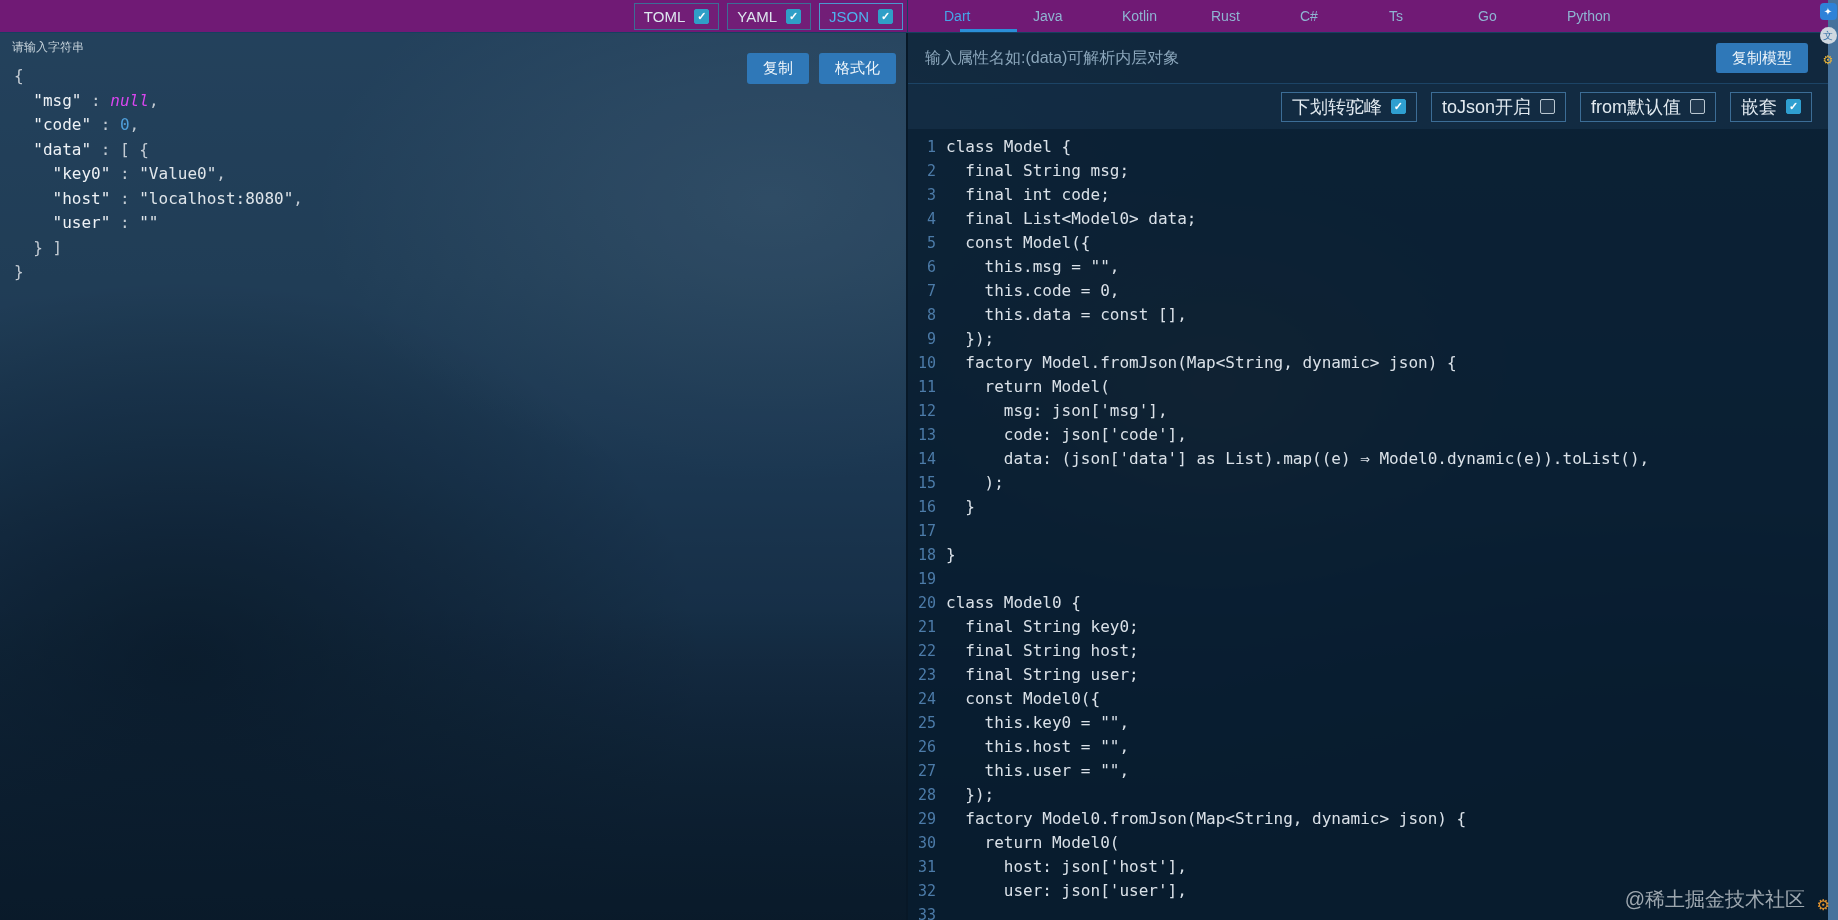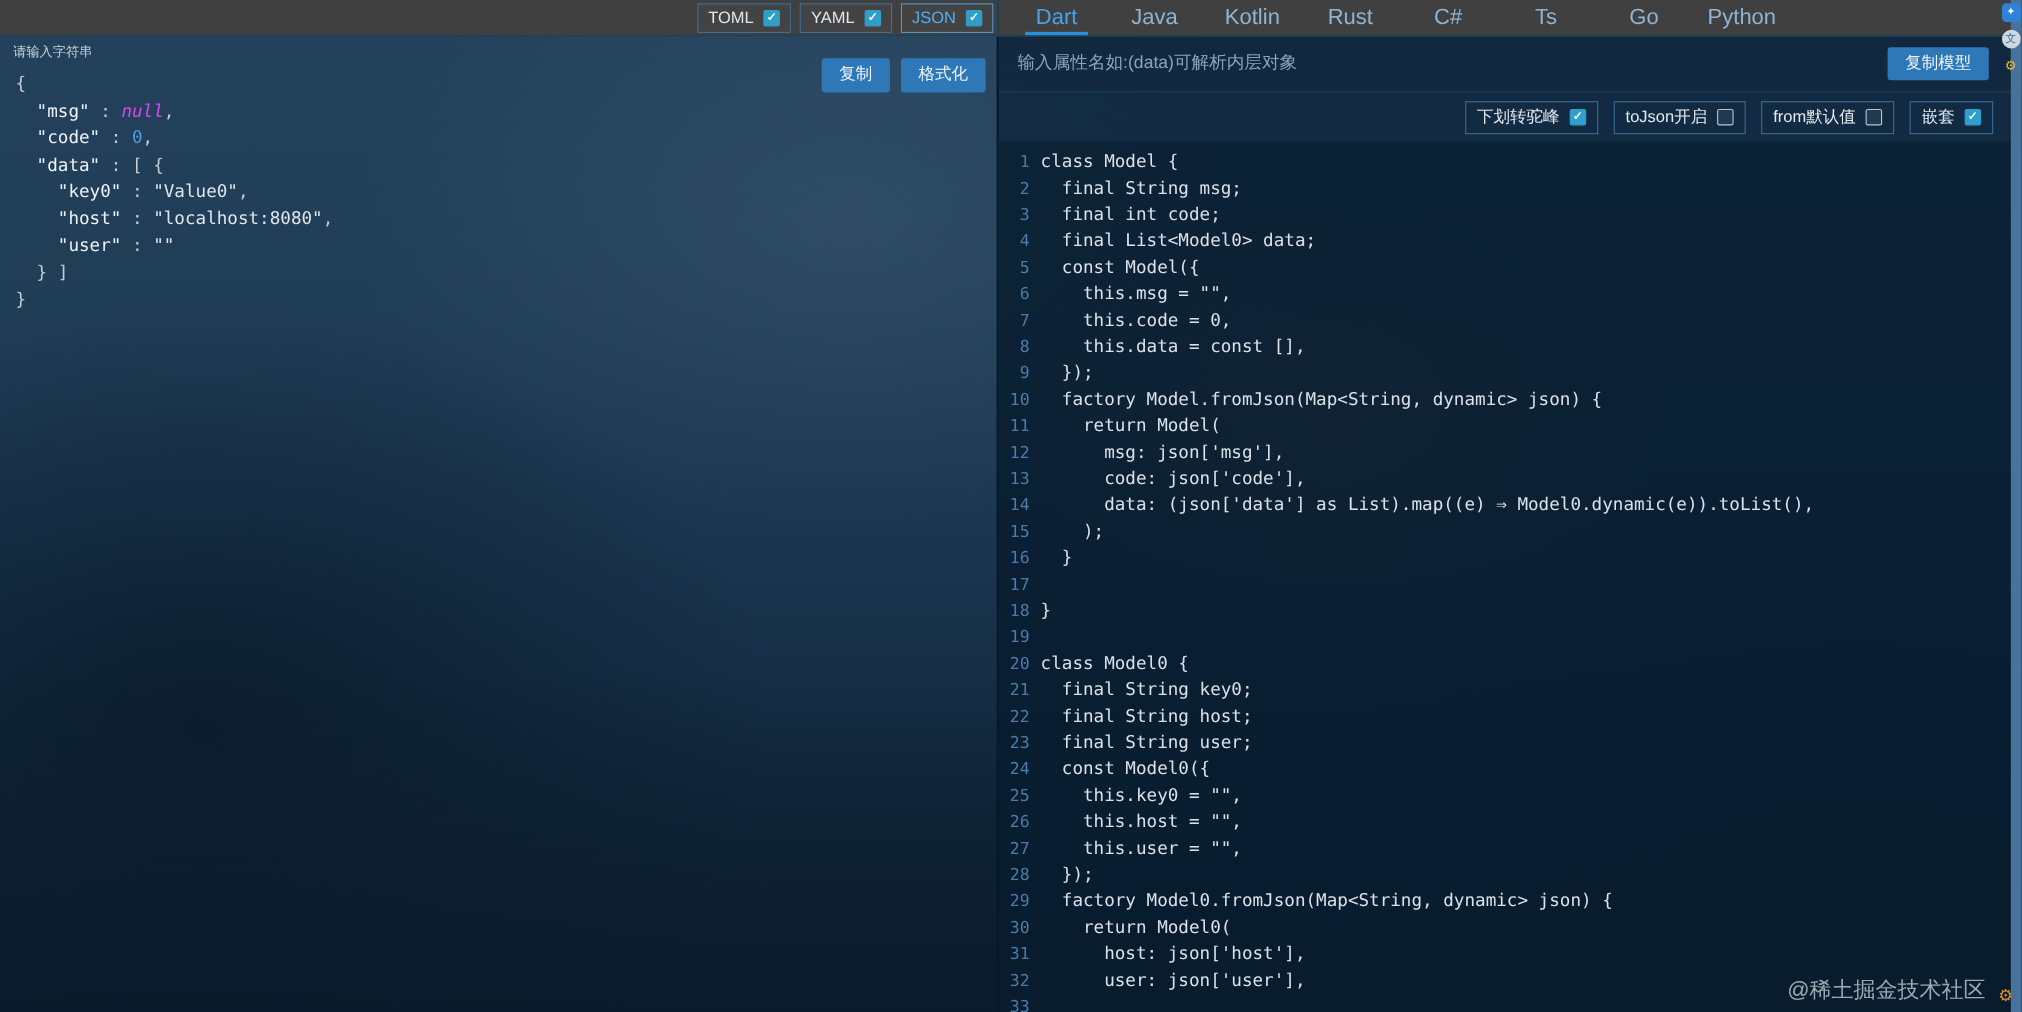"TOML" .topbar { background: #404040 -> #701a75; gap: none -> 28px }
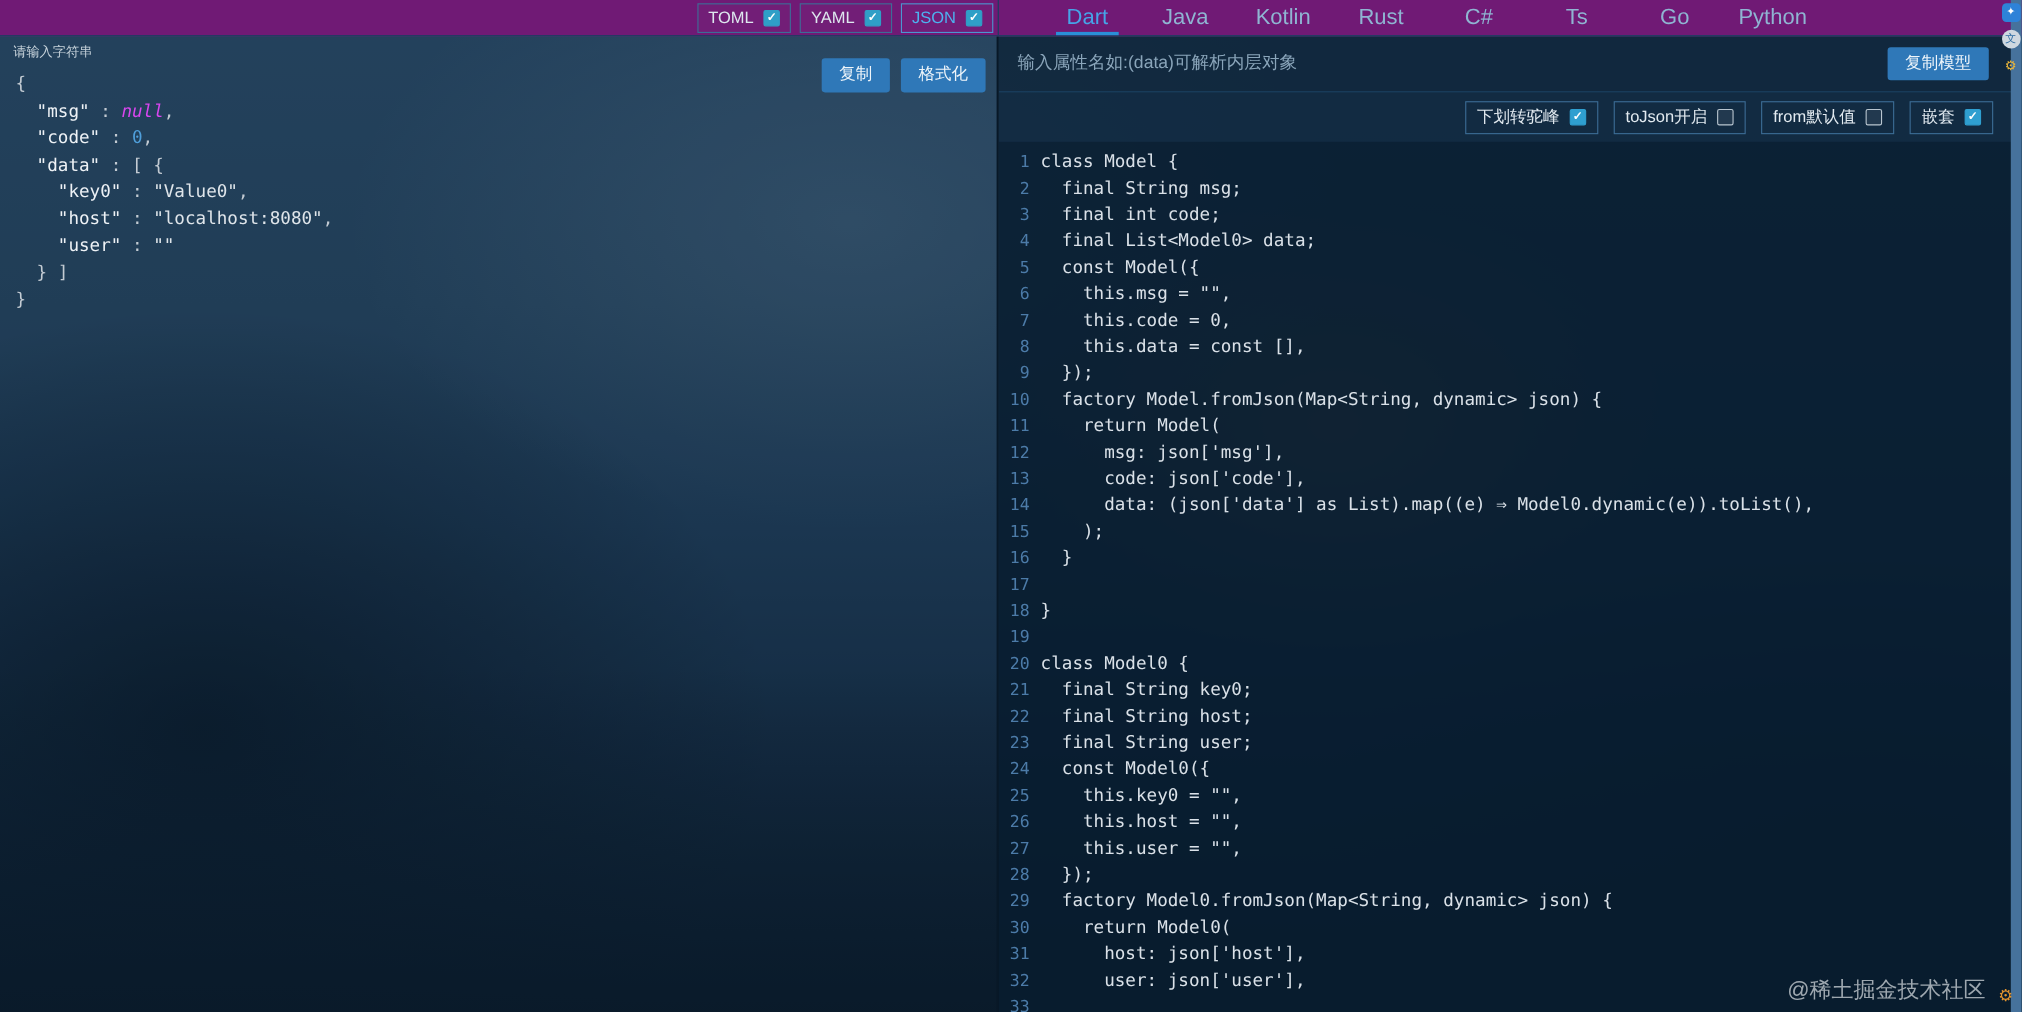"Dart" .tab { font-size: 20px -> 14px; justify-content: center -> none }
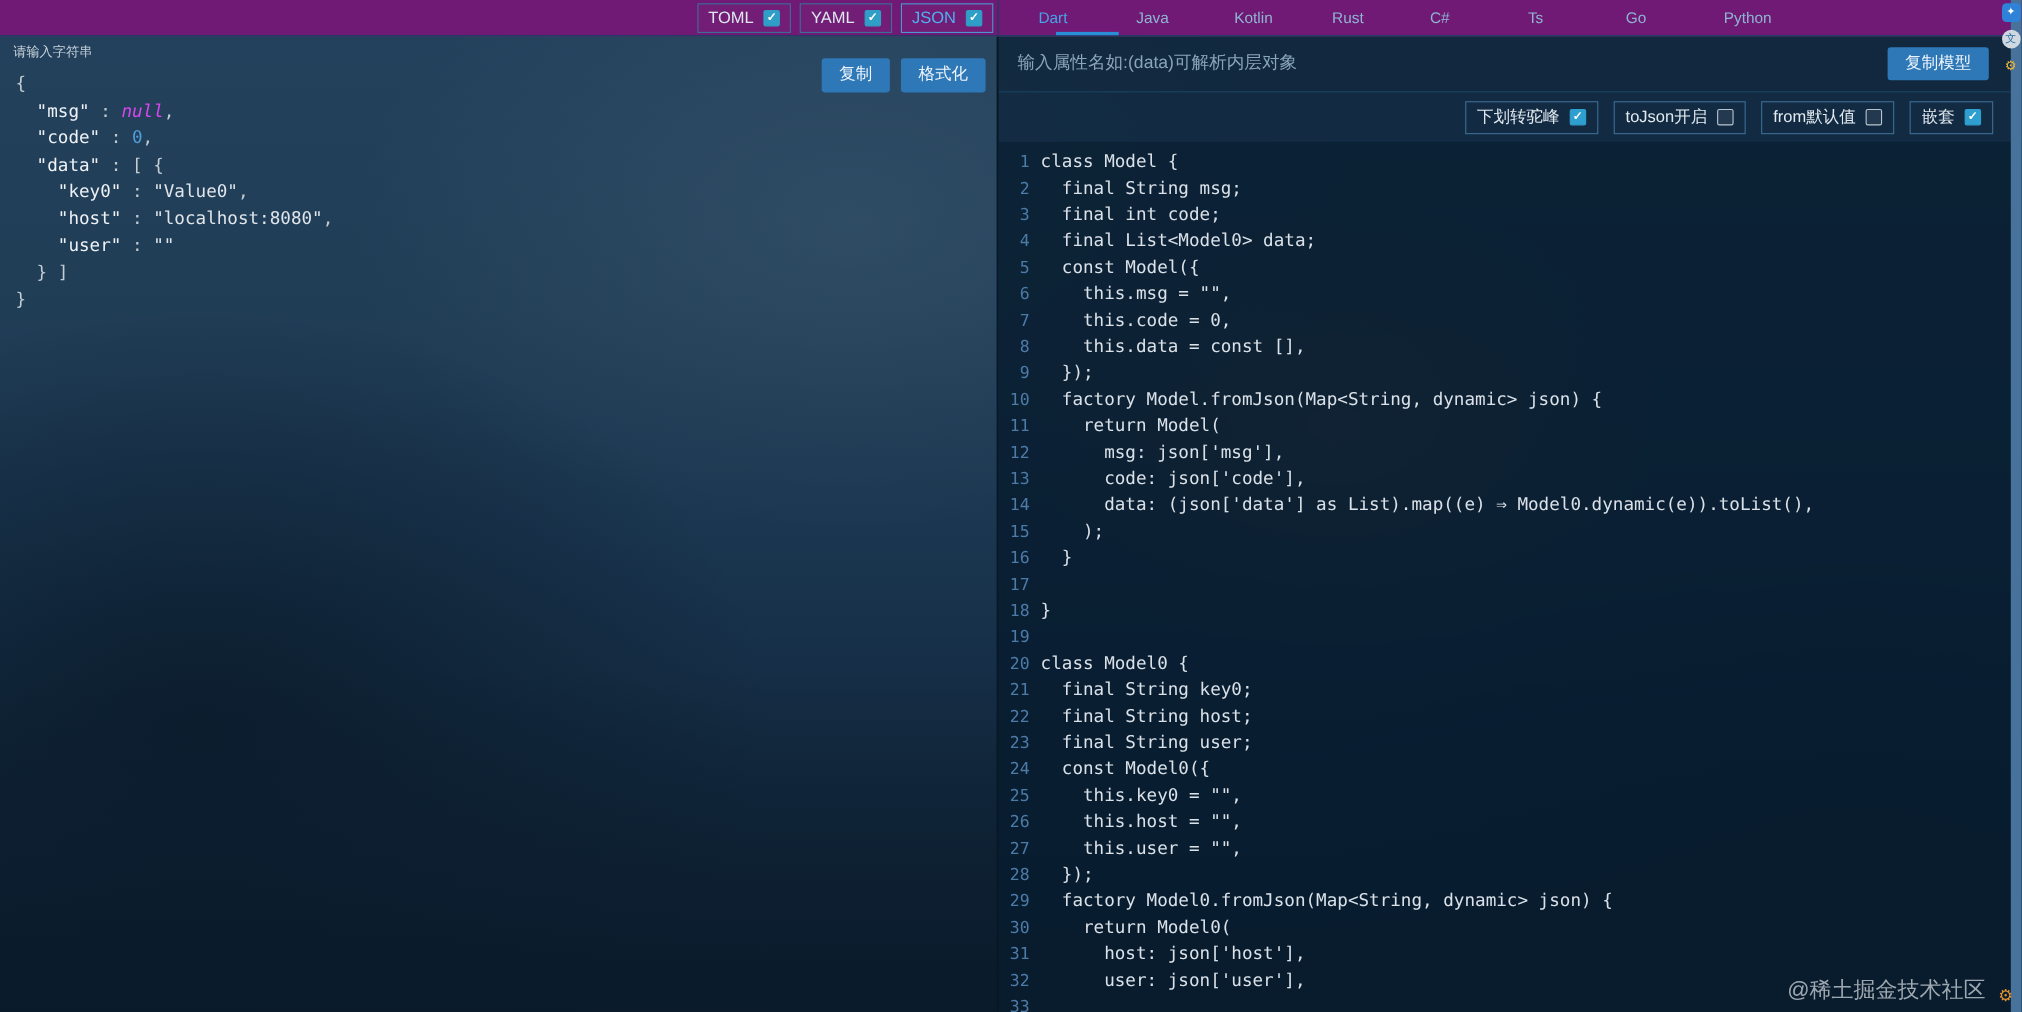"下划转驼峰" .option-label { font-size: 15px -> 18px }
